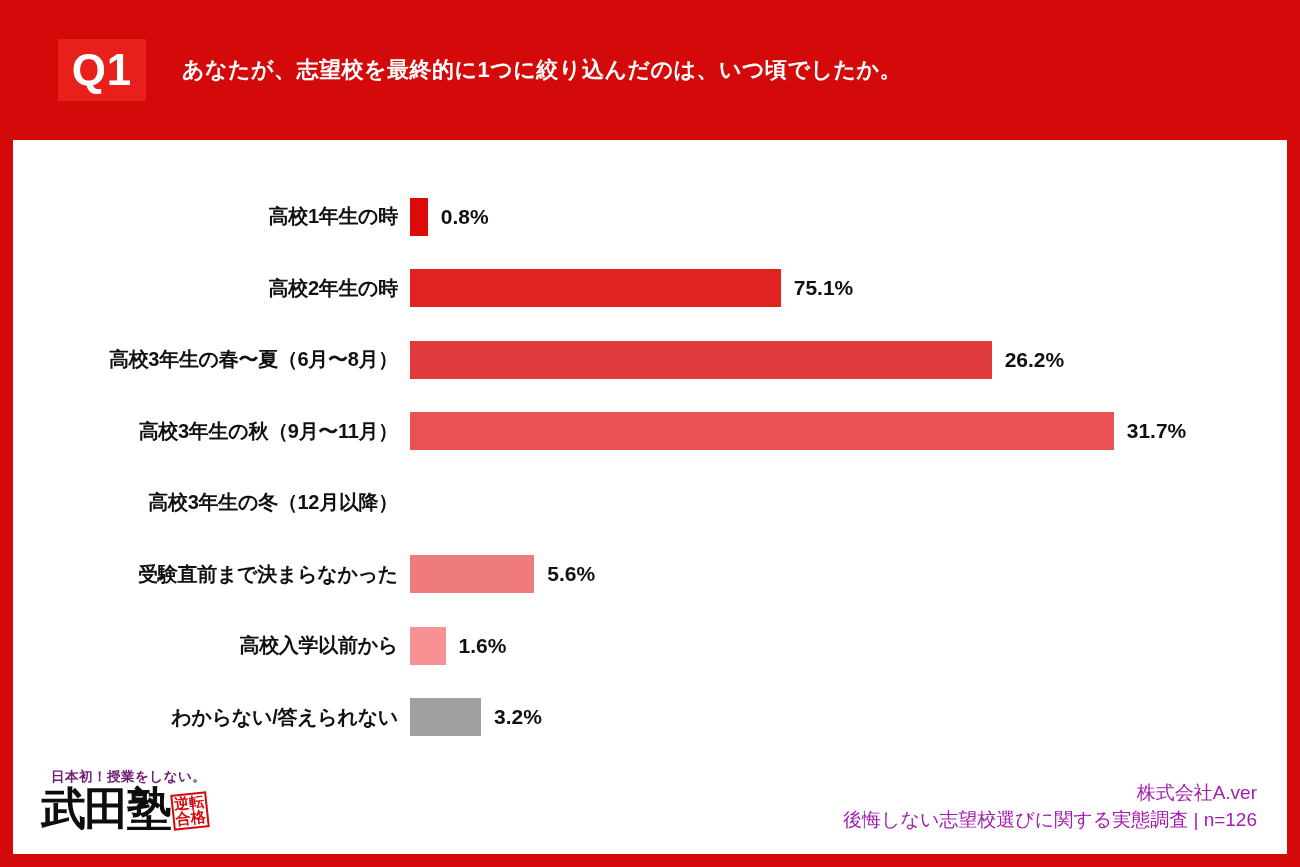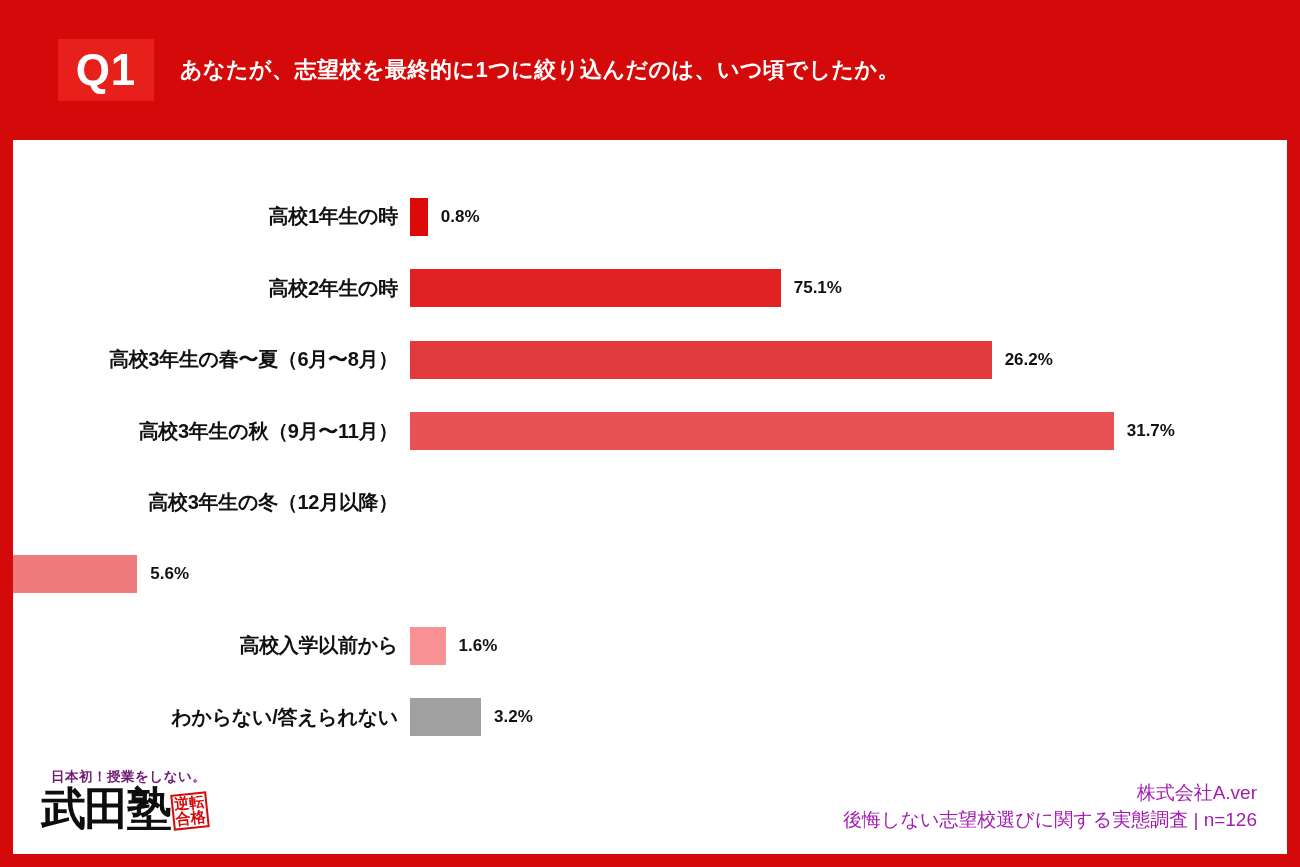"Q1" .q-badge { margin-right: 26px -> 36px; width: 96px -> 88px }
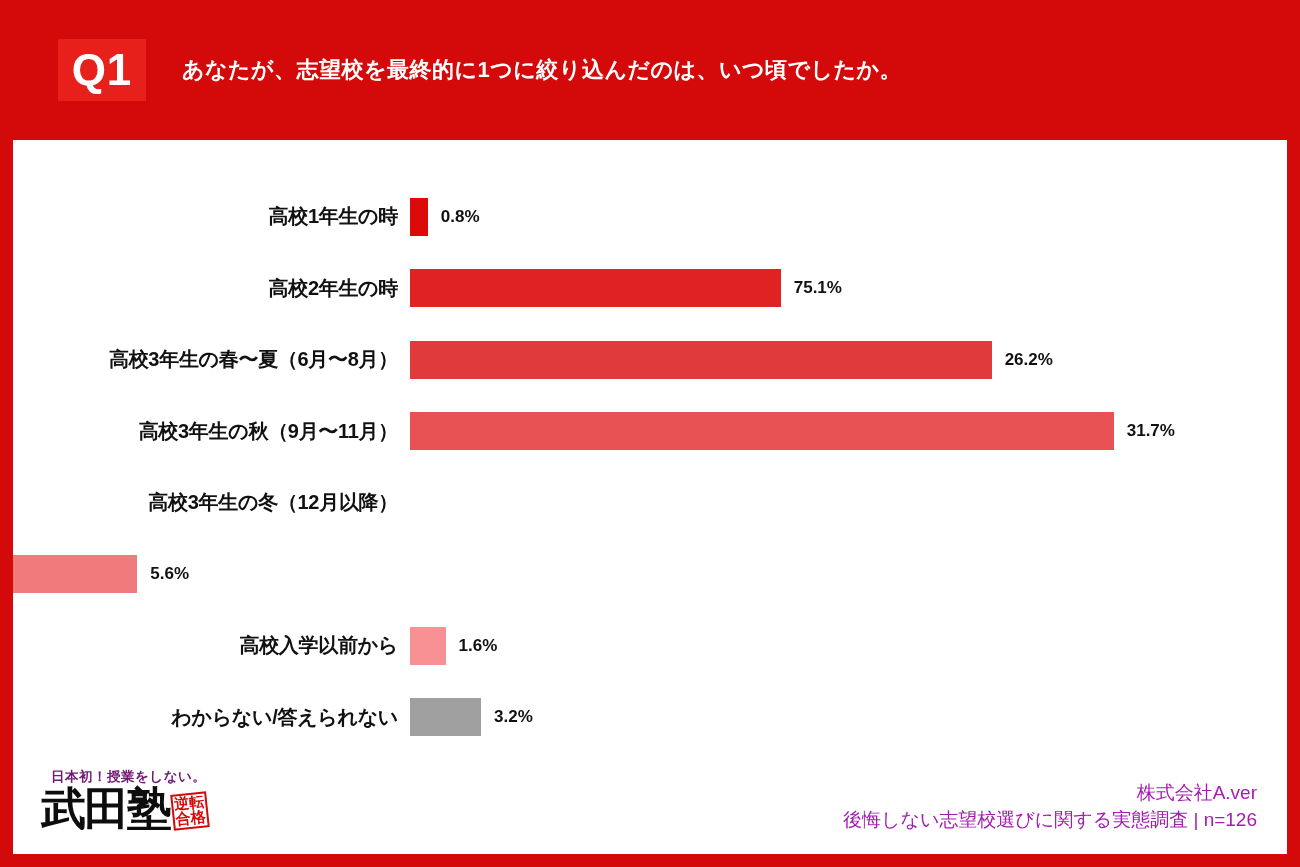"0.8%" .bar-value { font-size: 17px -> 21px }
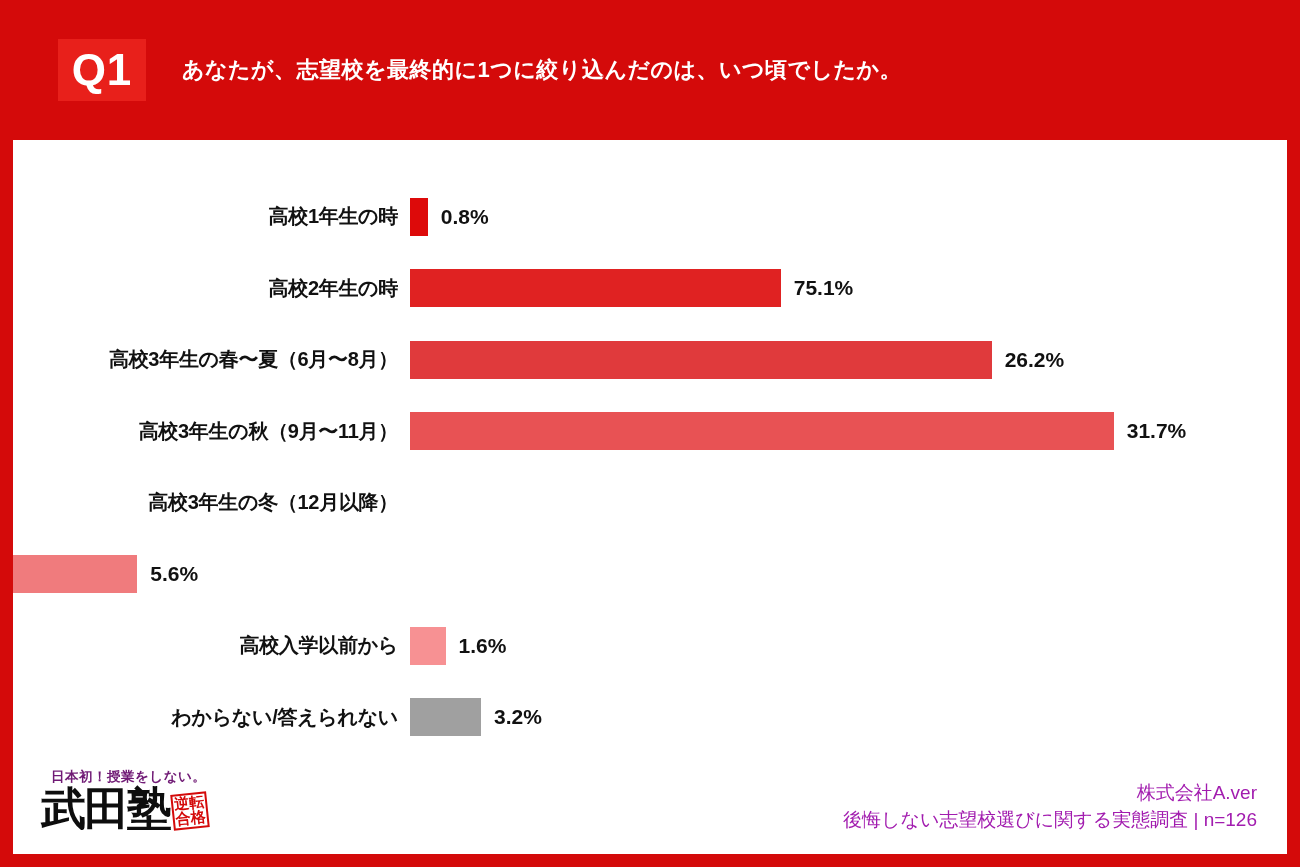"受験直前まで決まらなかった" div.row-label { html: none -> <div>受験直前まで決まらなかった</div> }
